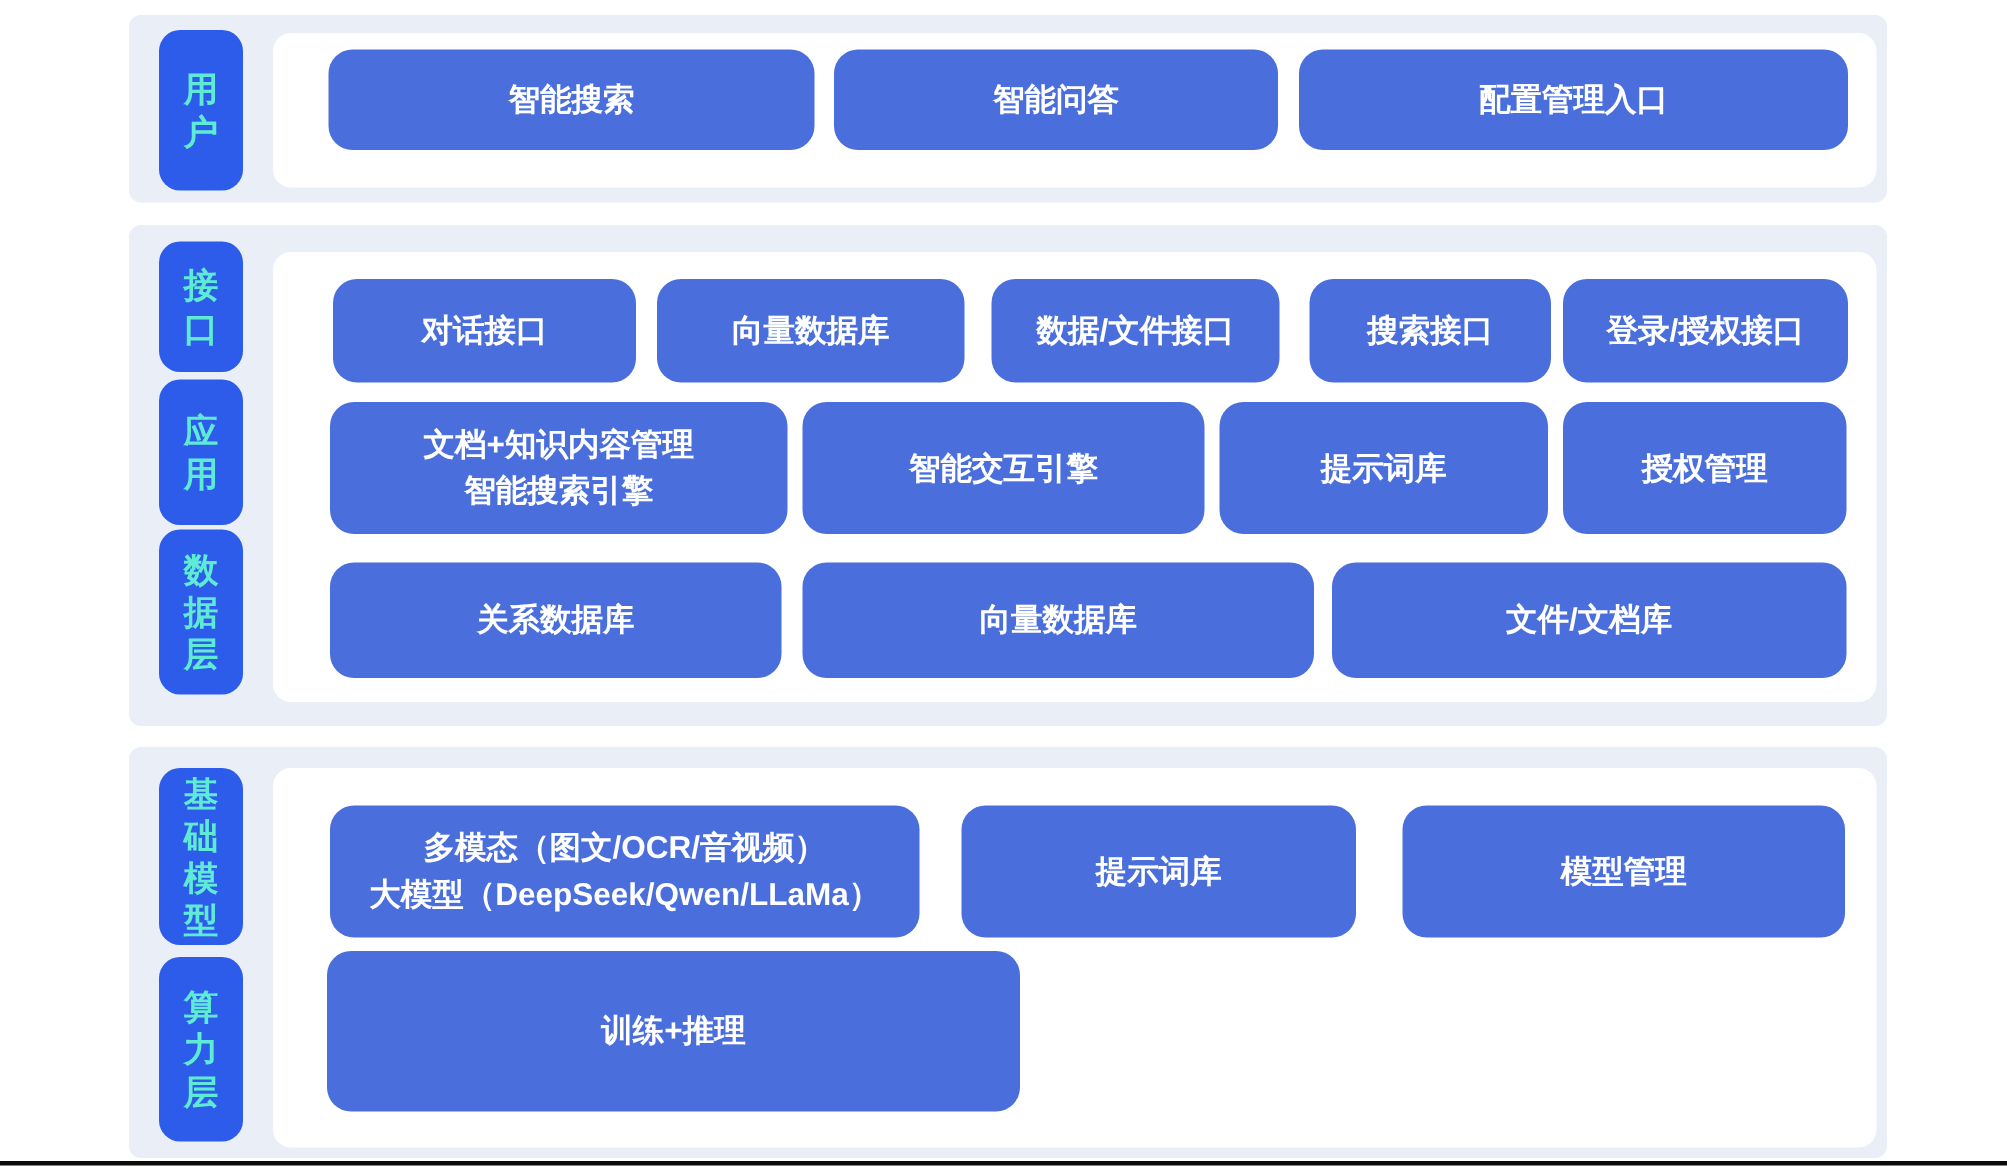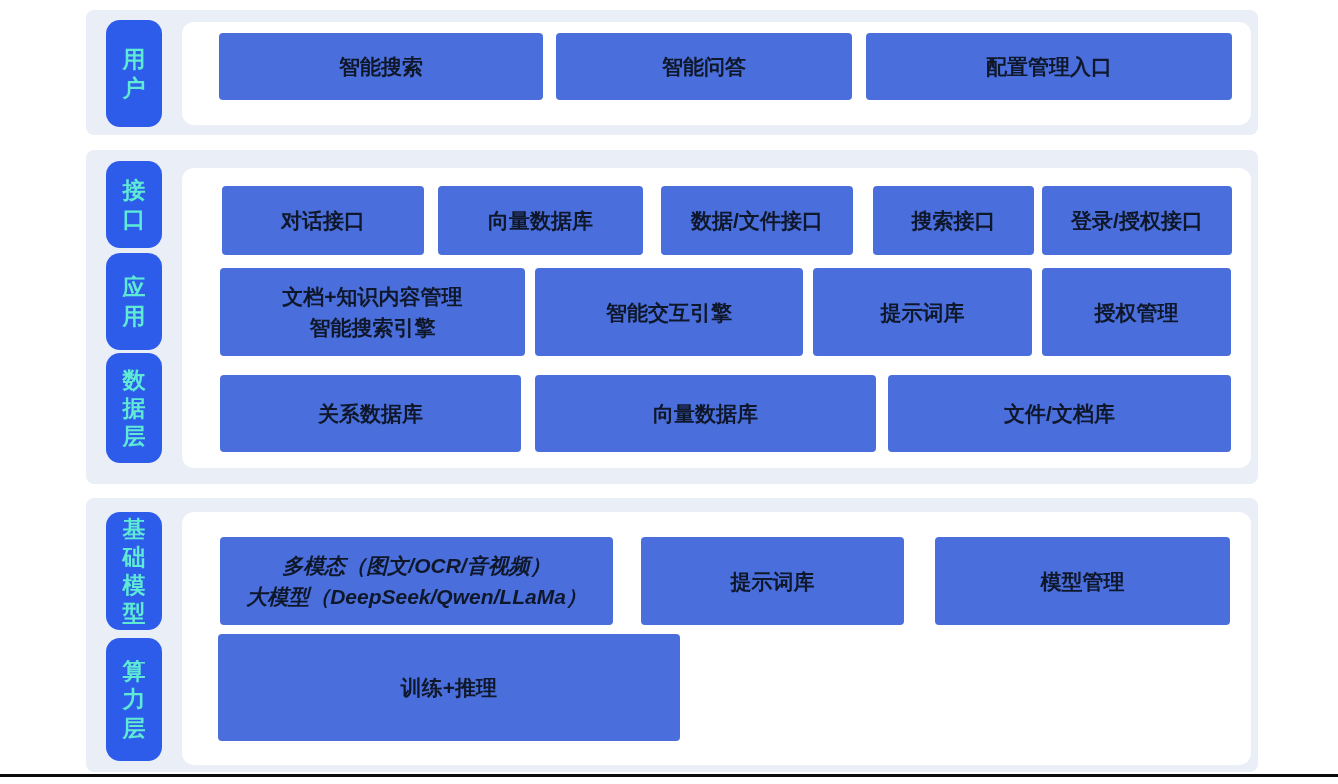"智能搜索" .box { border-radius: 4px -> 16px; color: #0f172a -> #ffffff }
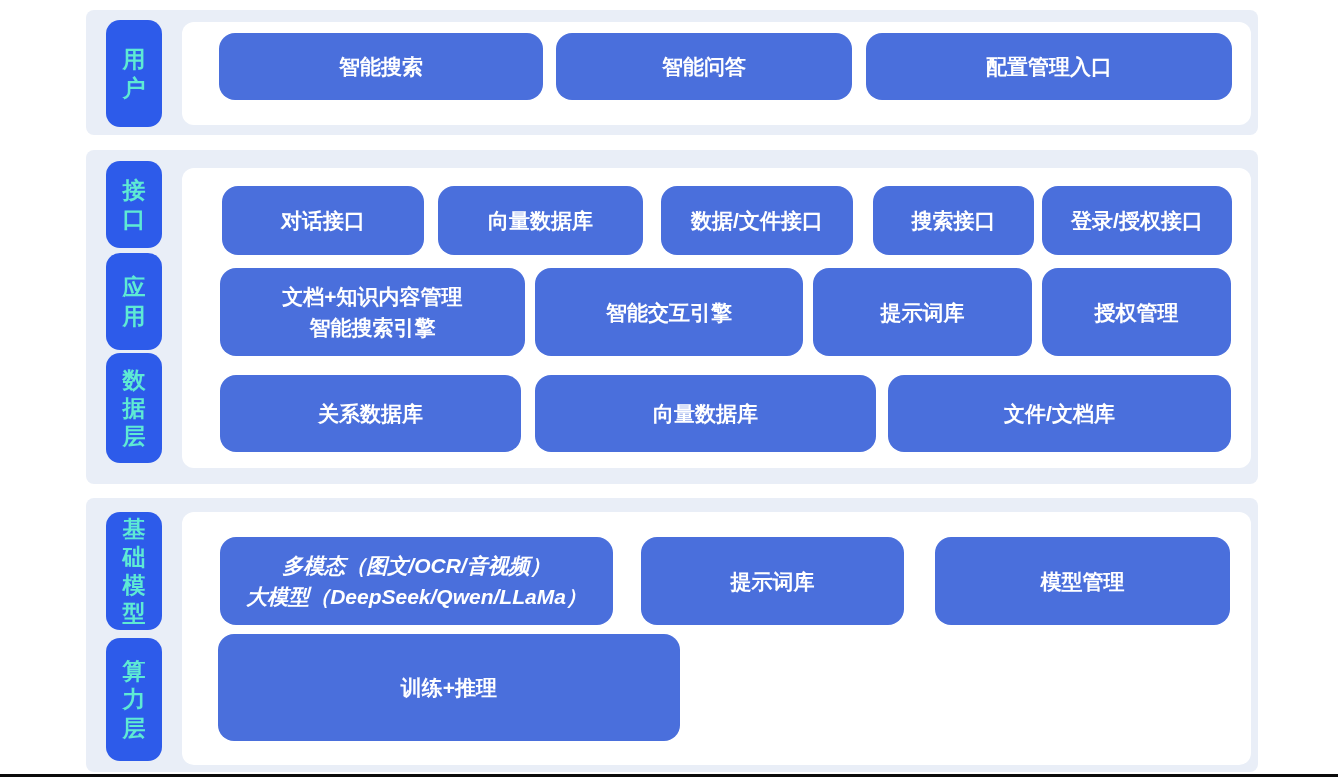"多模态（图文/OCR/音视频）" .b-multi { font-style: italic -> none }
